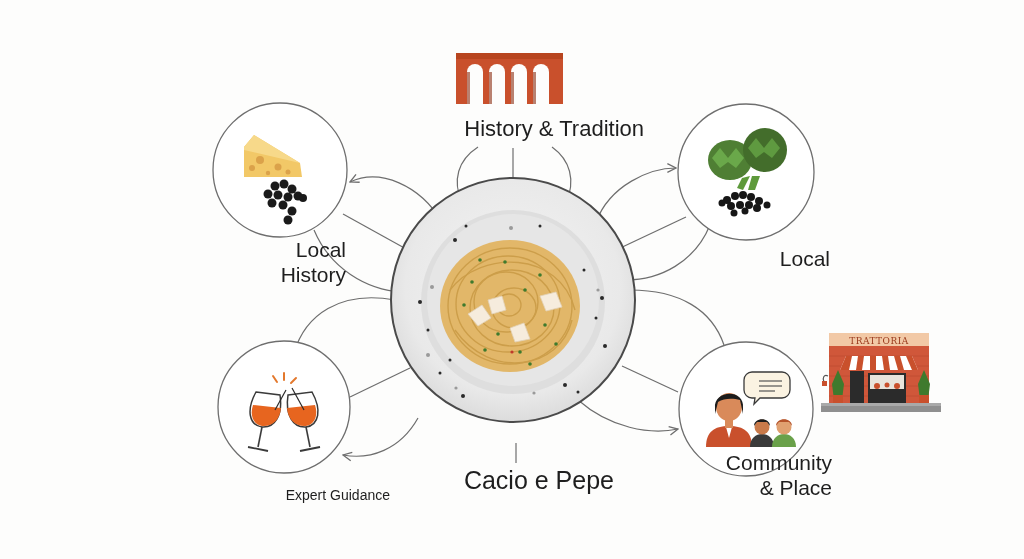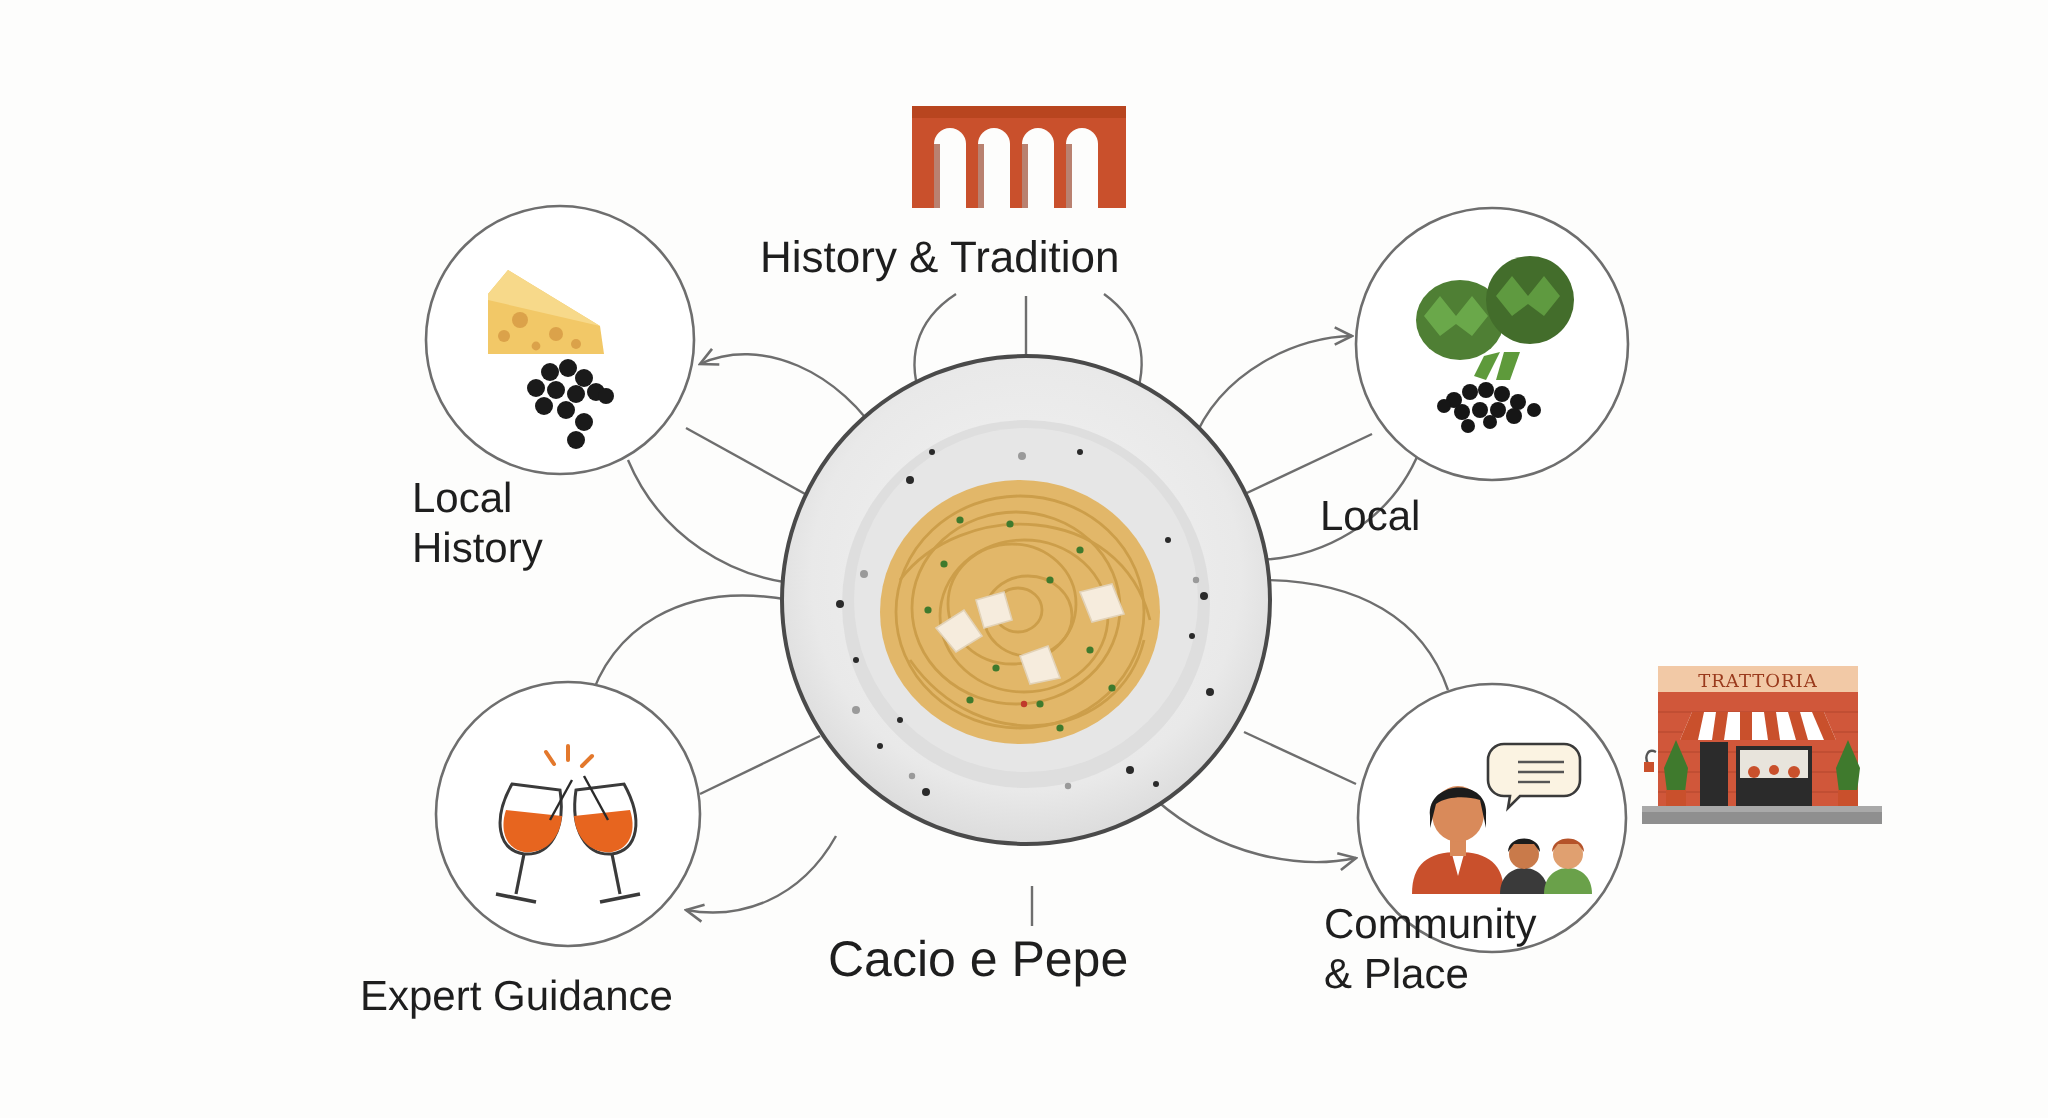"History & Tradition" .label { text-align: left -> right }
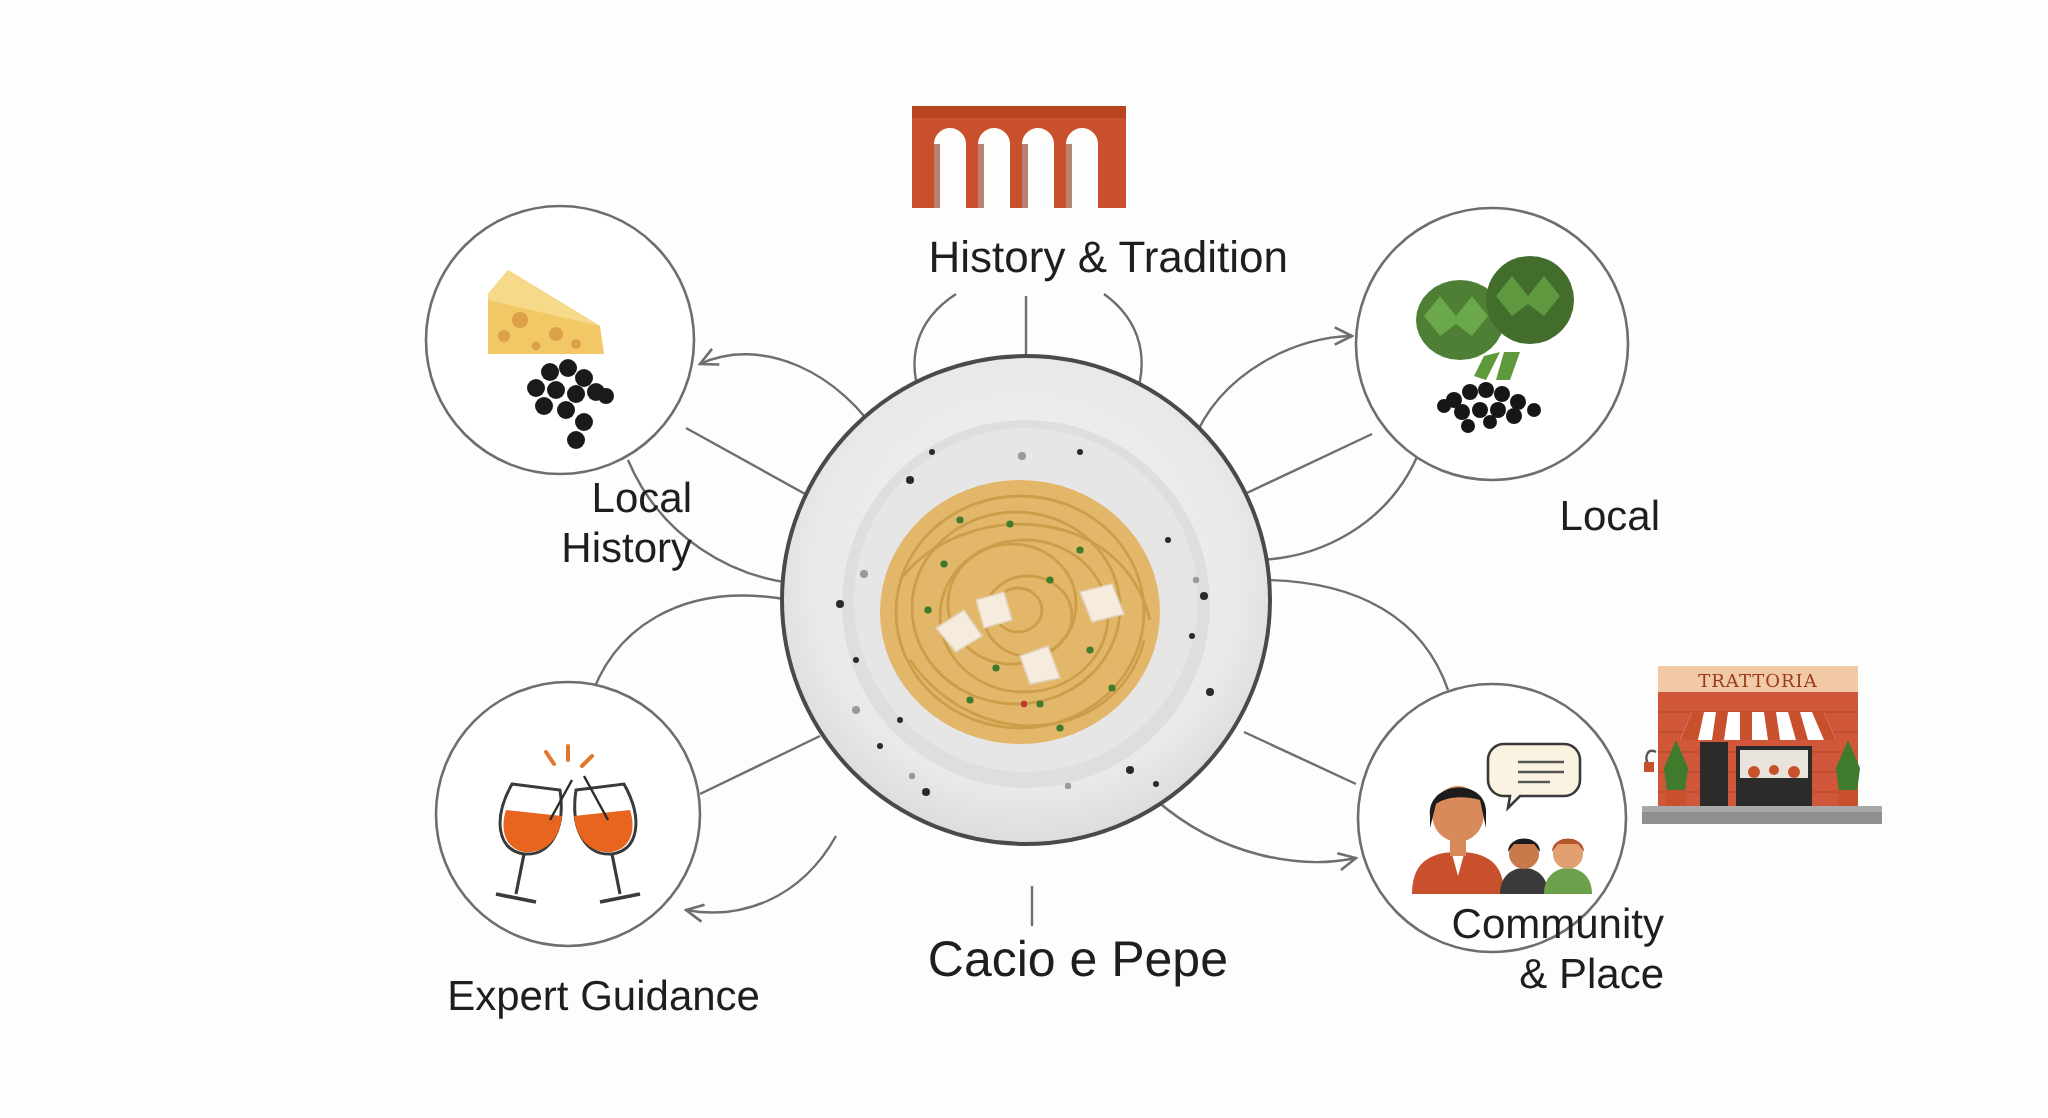"Expert Guidance" .lbl-expert { font-size: 21px -> 14px; left: 180px -> 190px }
